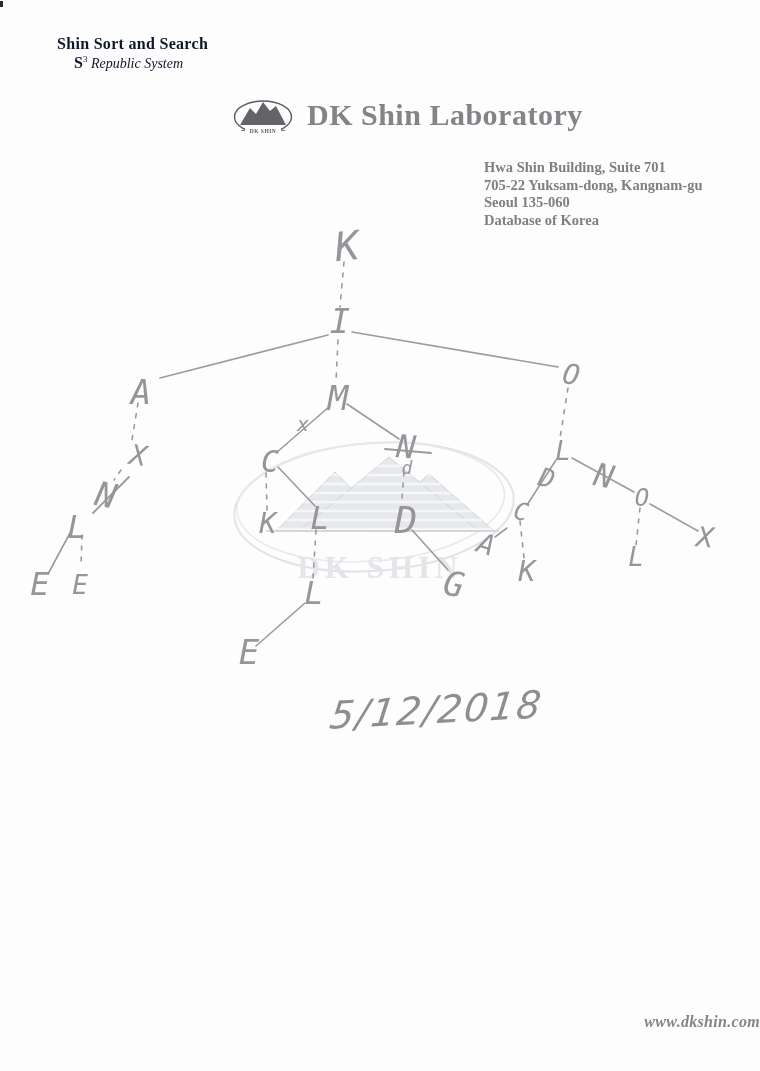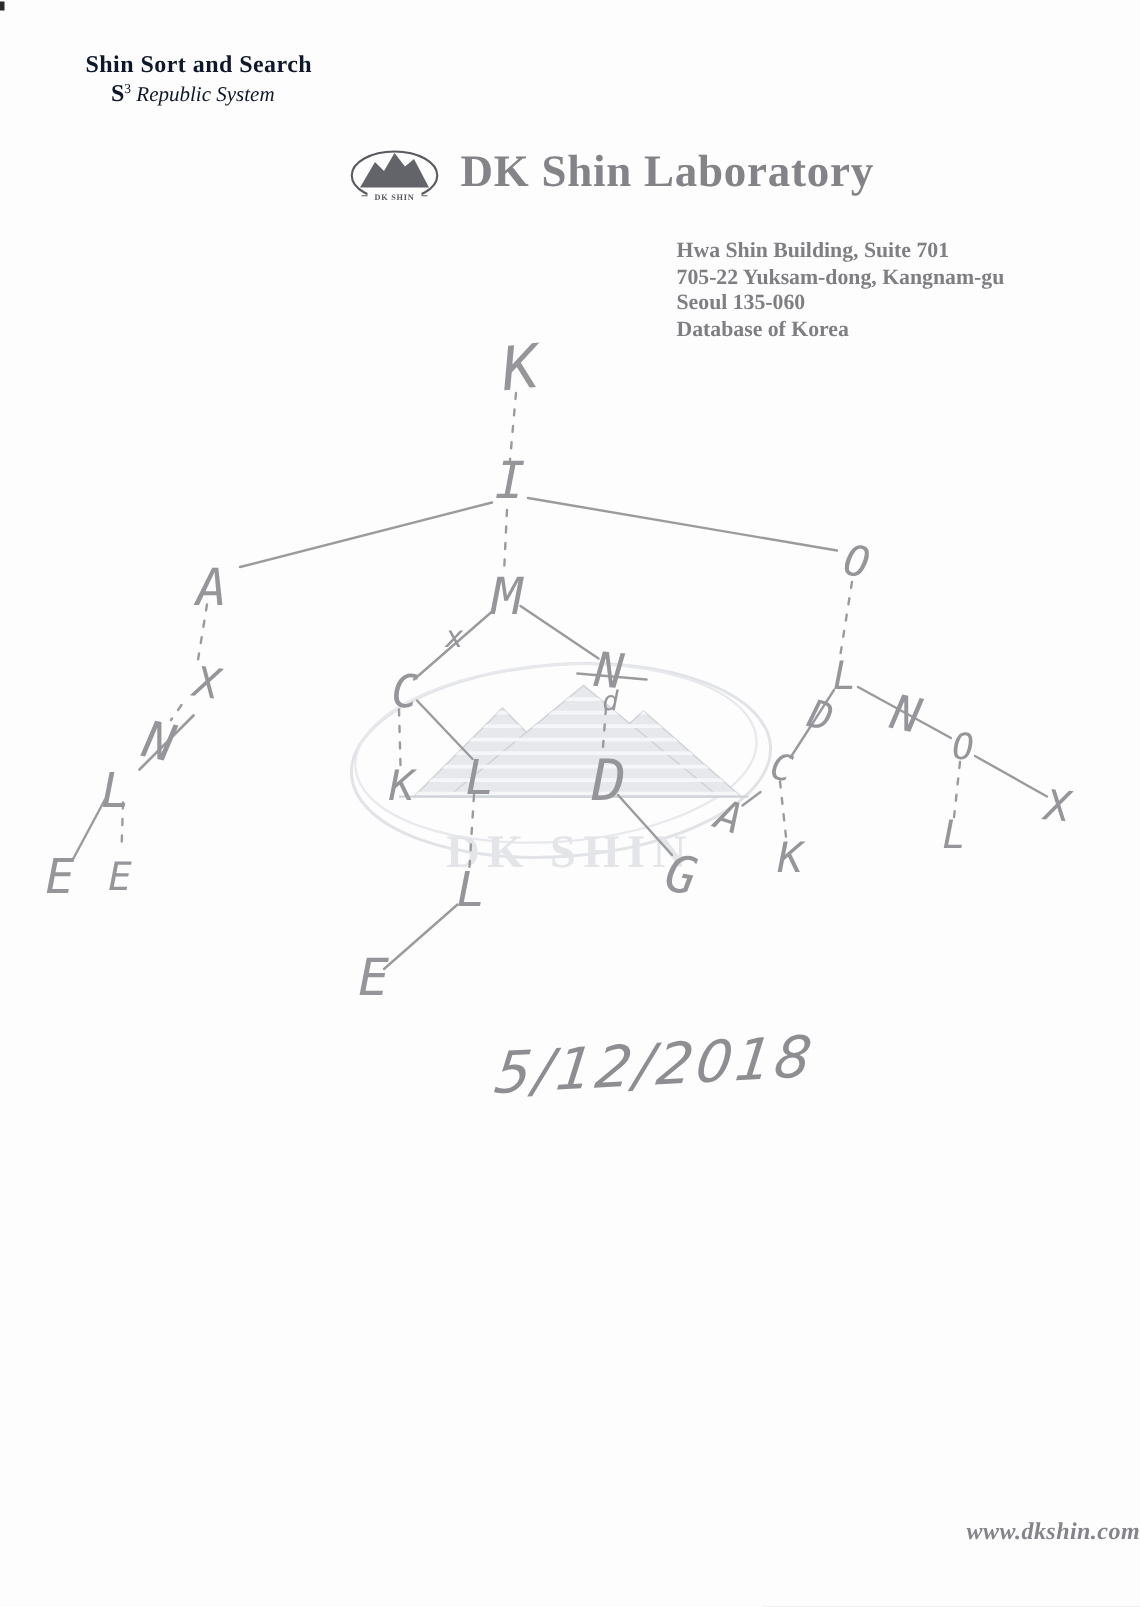"Hwa Shin Building, Suite 701" .address { left: 451px -> 484px }
